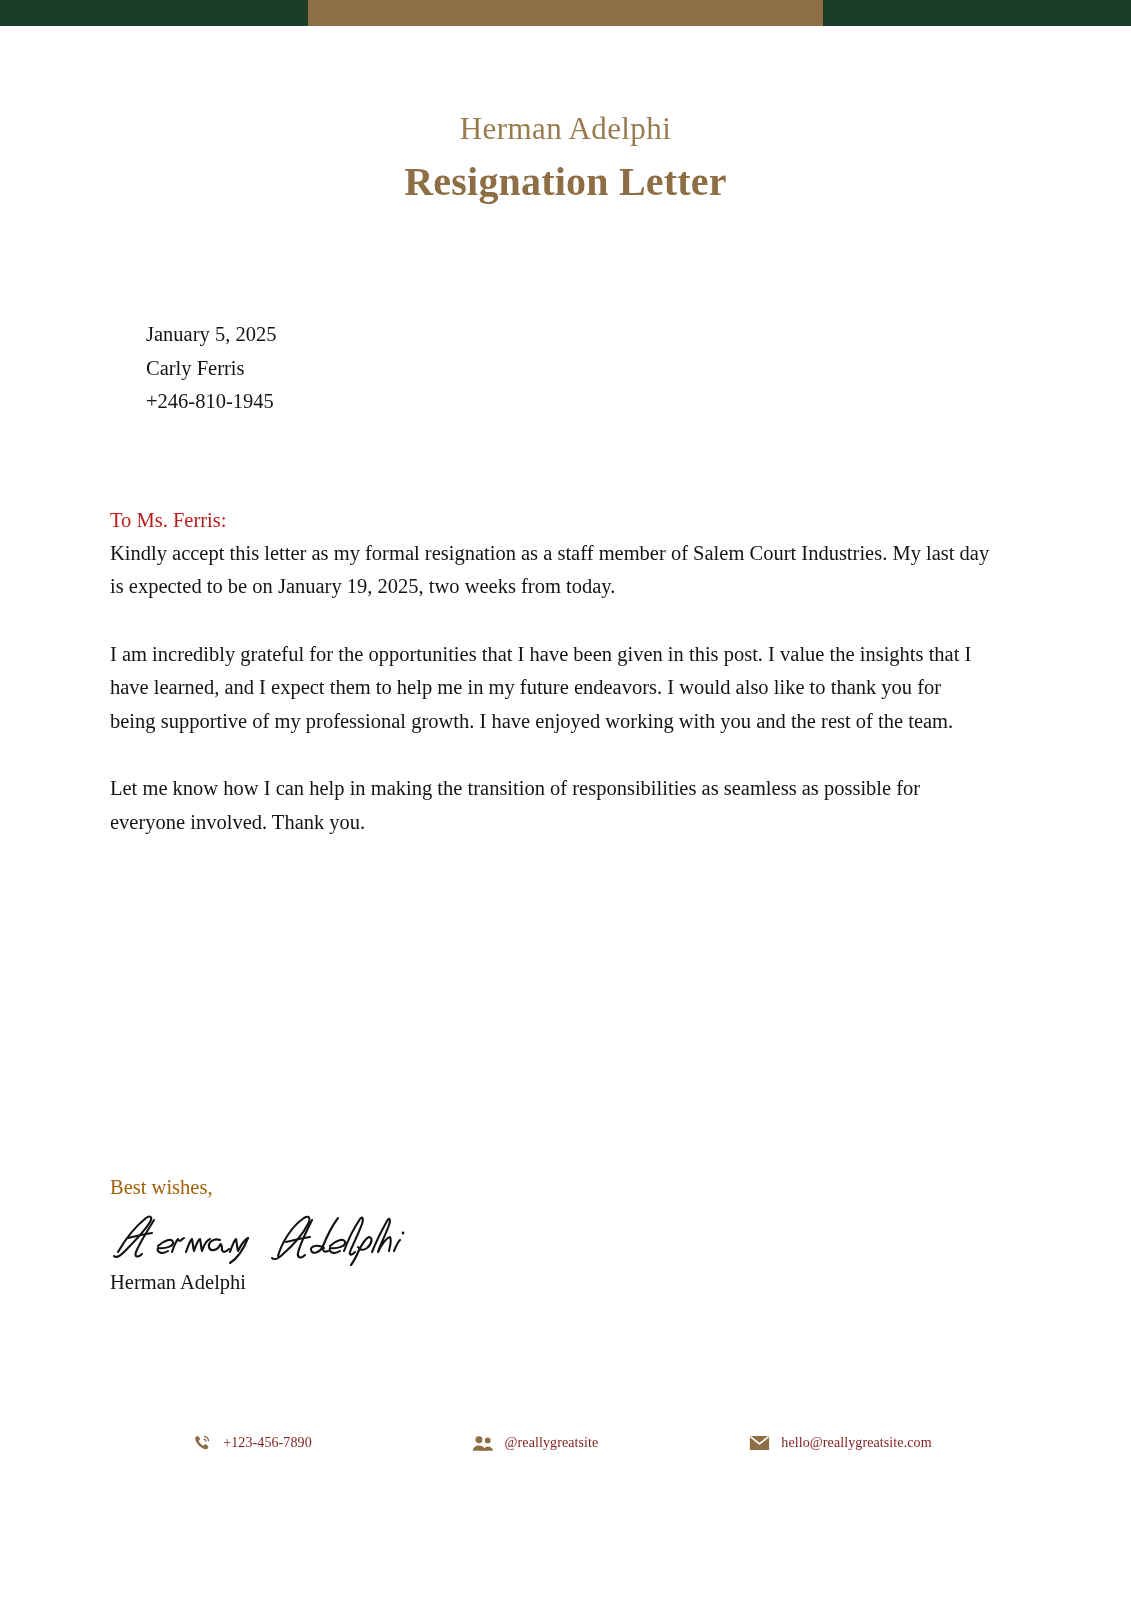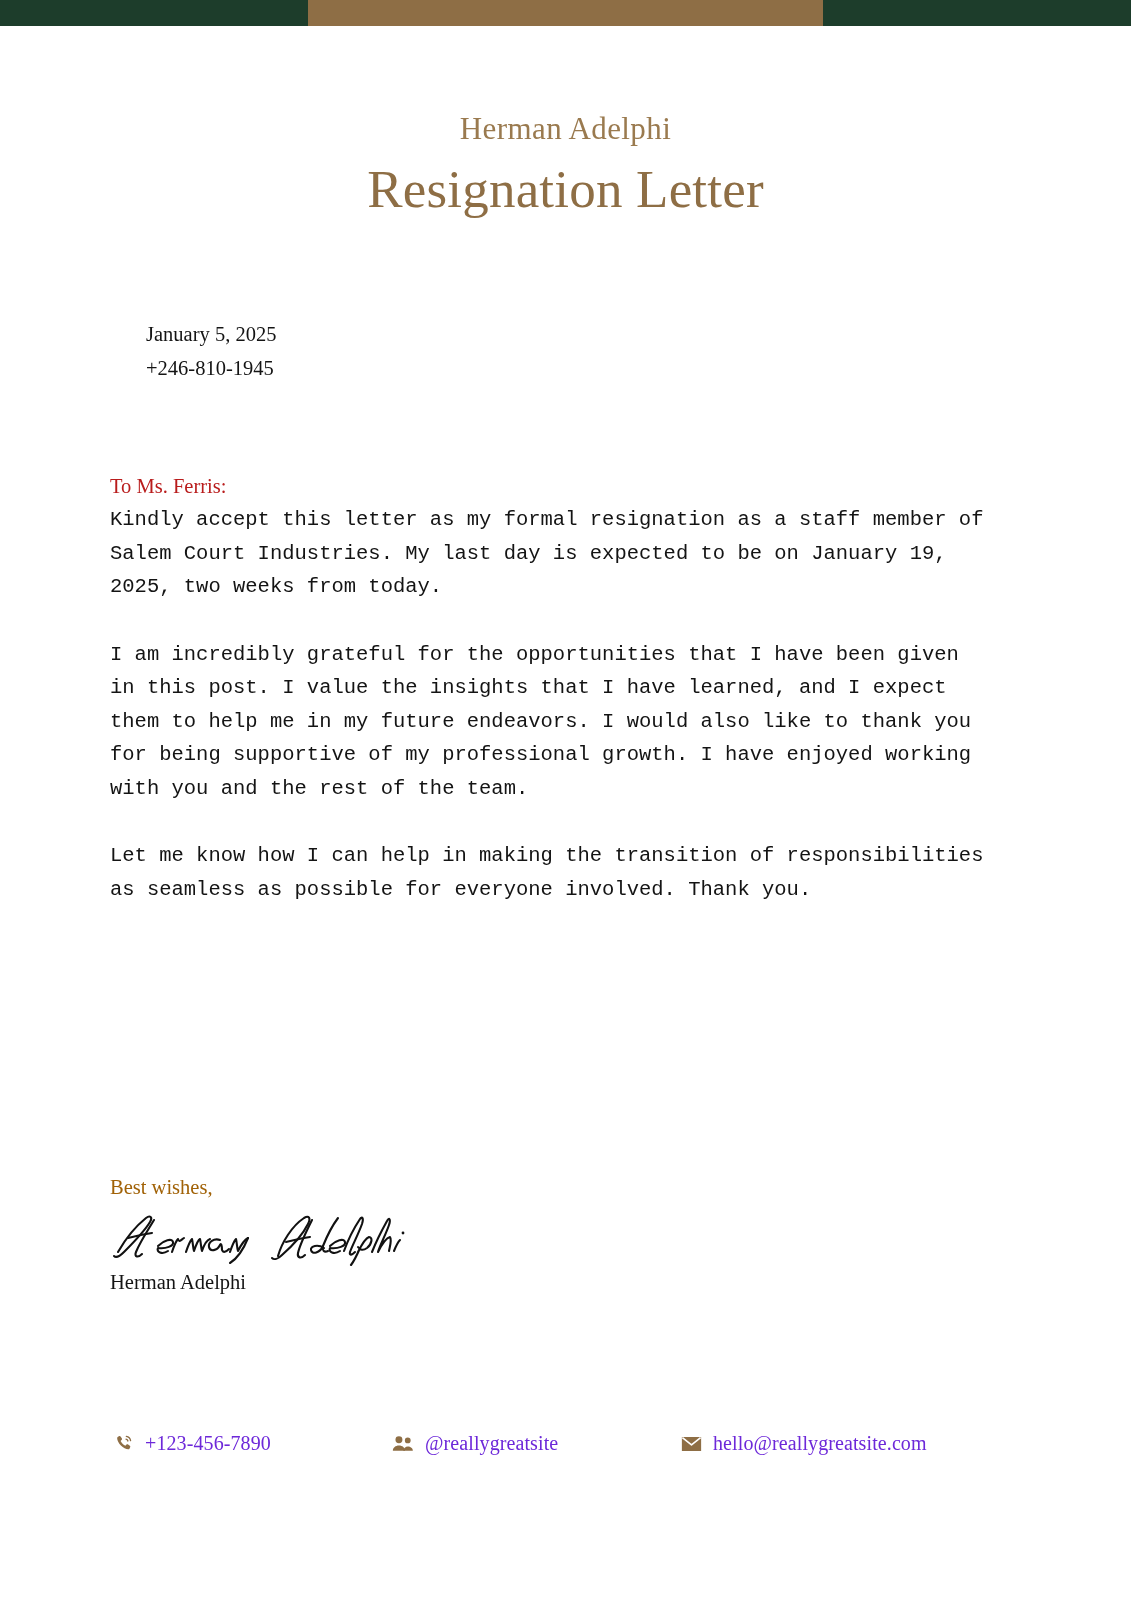"Resignation Letter" .header-title { font-size: 53px -> 40px; font-weight: 400 -> 700 }
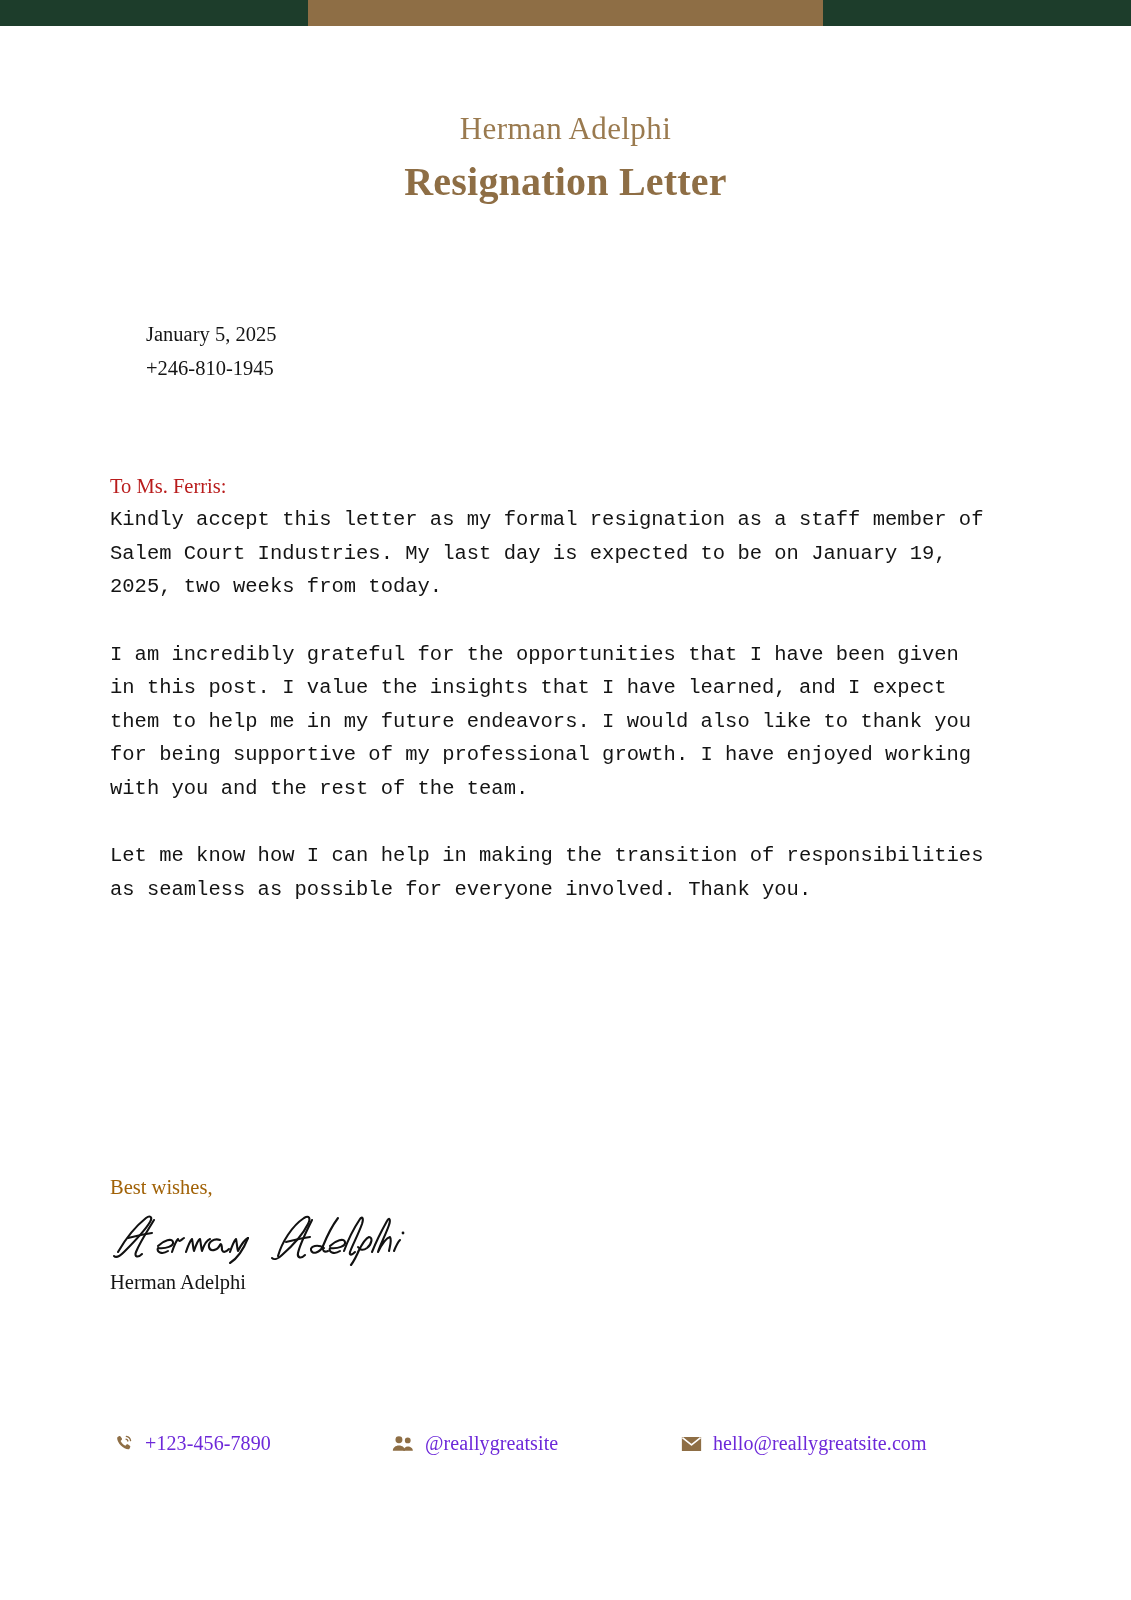"Carly Ferris" div.address-line { html: none -> <div>Carly Ferris</div> }
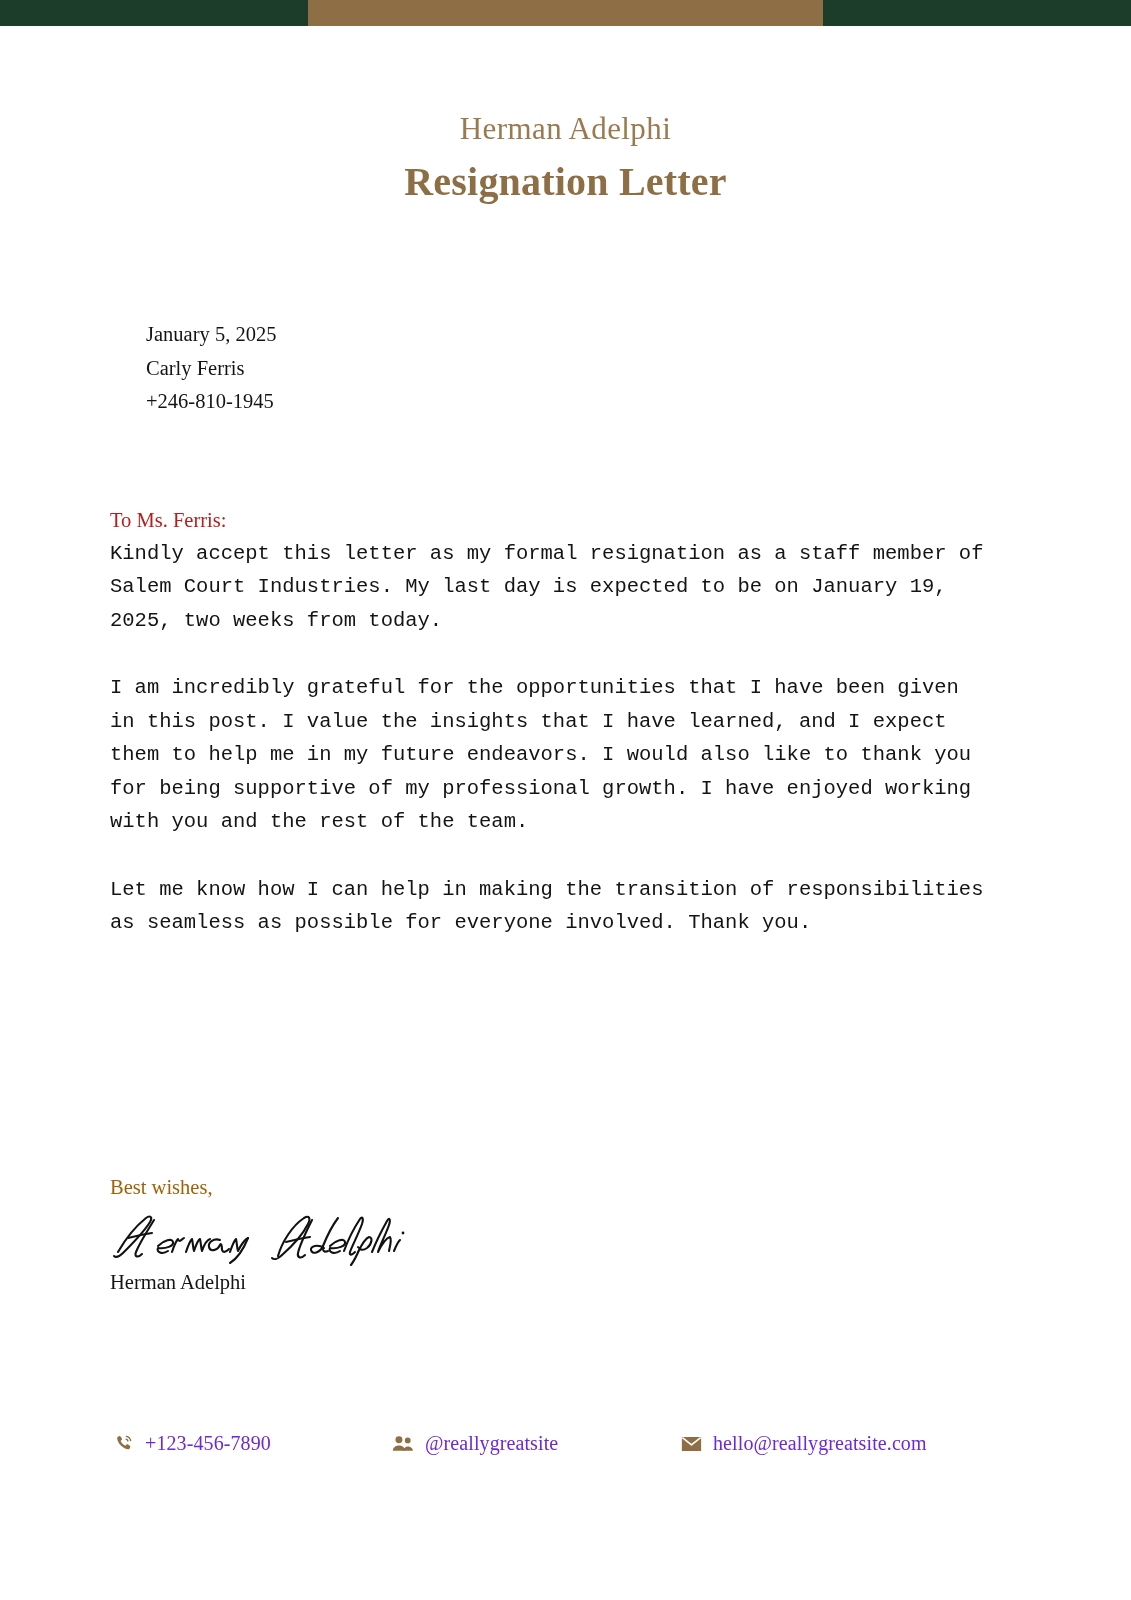"Kindly accept this letter as" .para { font-family: Liberation Mono, monospace -> none }
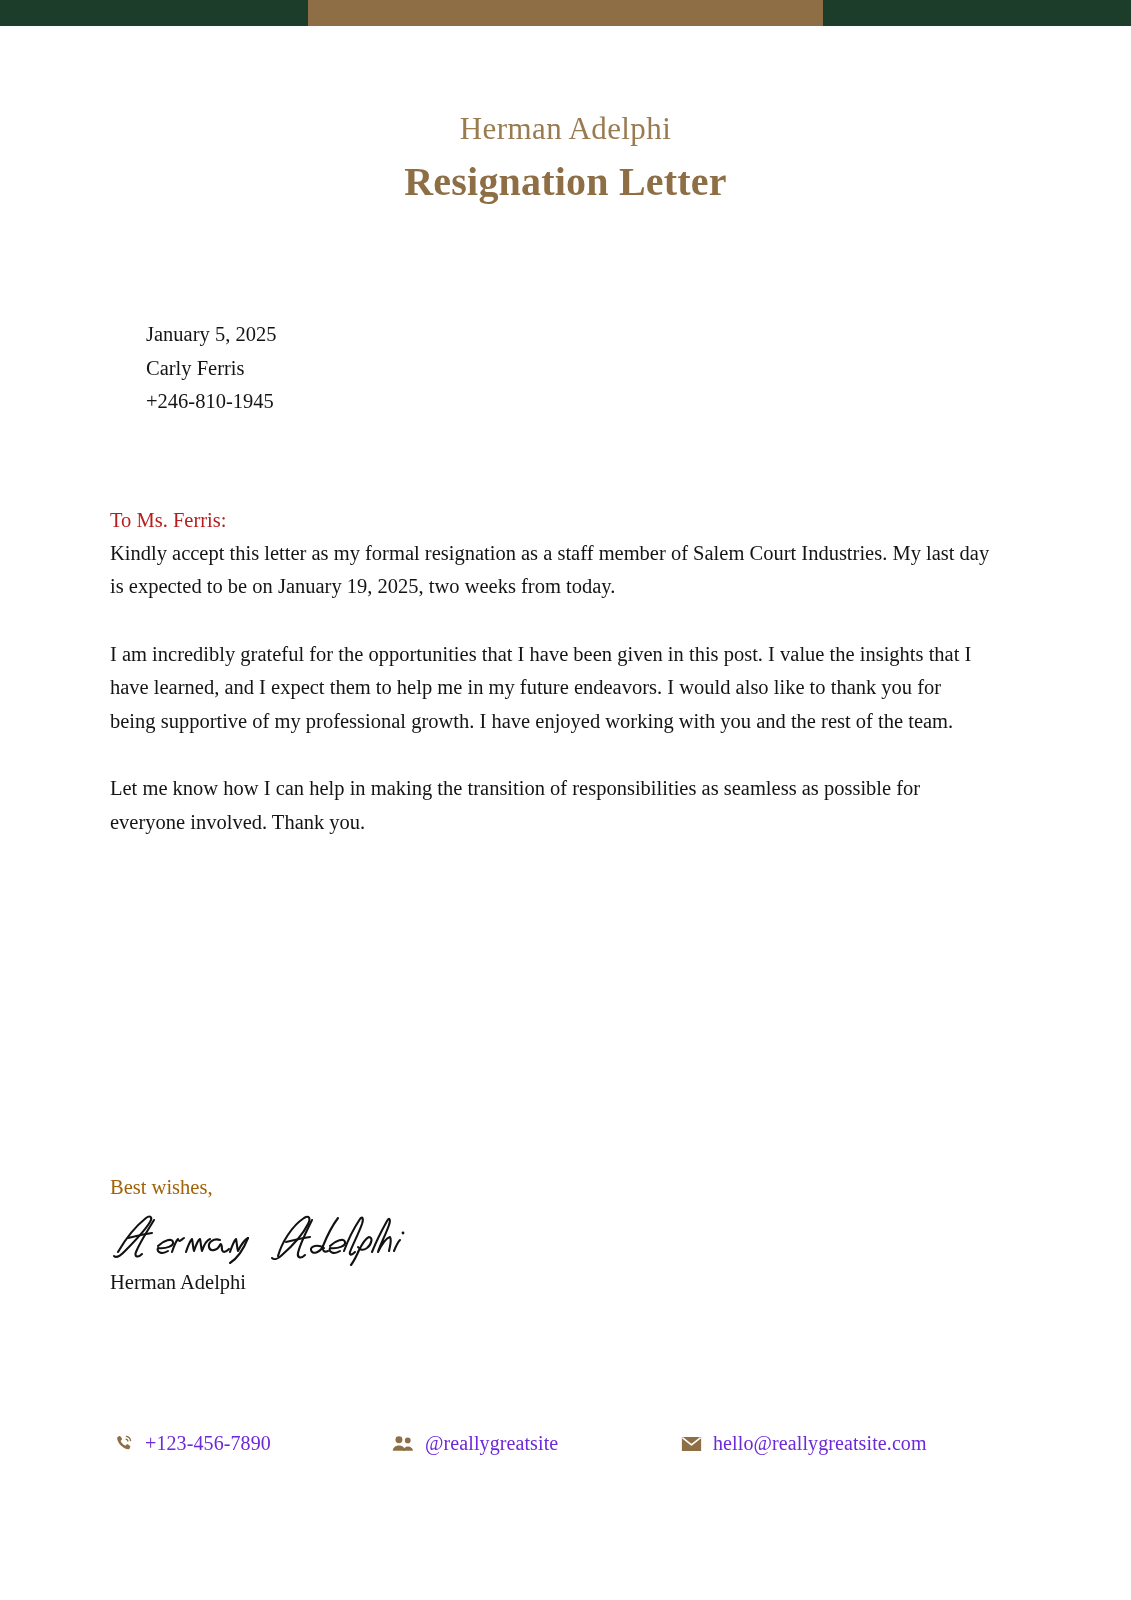"+123-456-7890" .footer-item { color: #6d28d9 -> #7f1d1d; font-size: 20px -> 14px; justify-content: none -> center }
